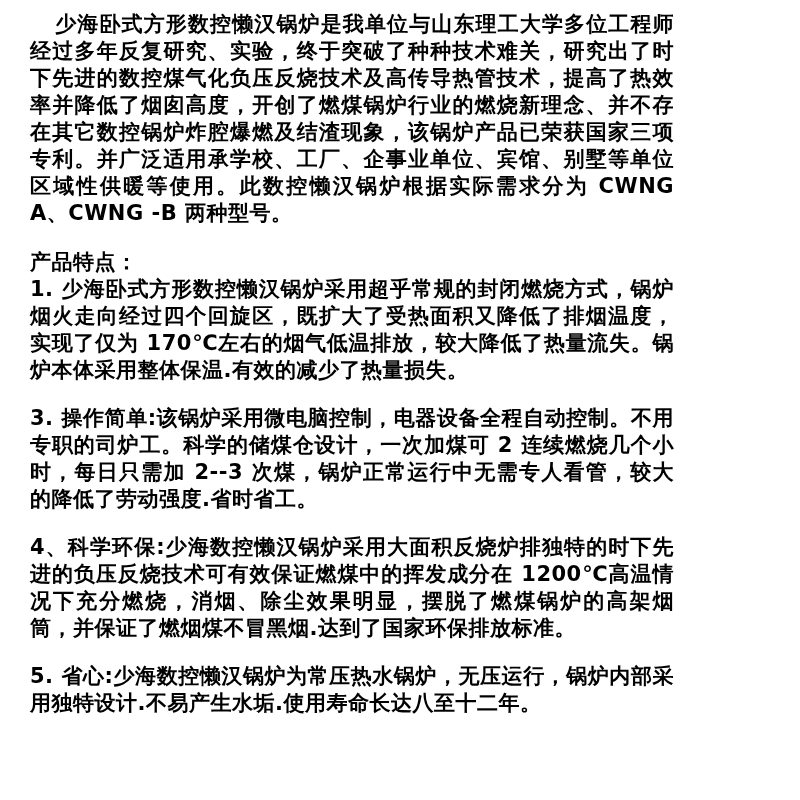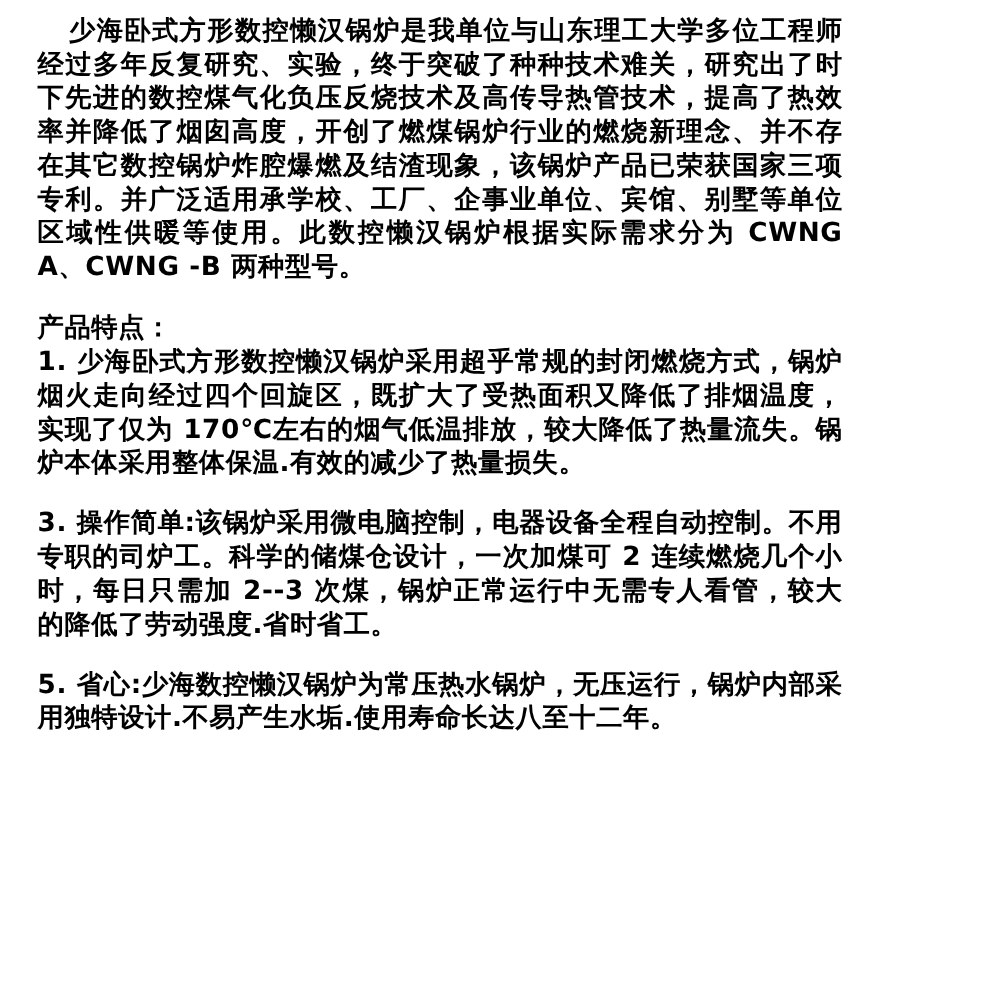"4、科学环保:少海数控懒汉锅炉采用大面积反烧炉排独特的时下先进的负压反烧技术可有" p.para { html: none -> <p>4、科学环保:少海数控懒汉锅炉采用大面积反烧炉排独特的时下先进的负压反烧技术可有效保证燃煤中的挥发成分在 1200℃高温情况下充分燃烧，消烟、除尘效果明显，摆脱了燃煤锅炉的高架烟筒，并保证了燃烟煤不冒黑烟.达到了国家环保排放标准。</p> }
